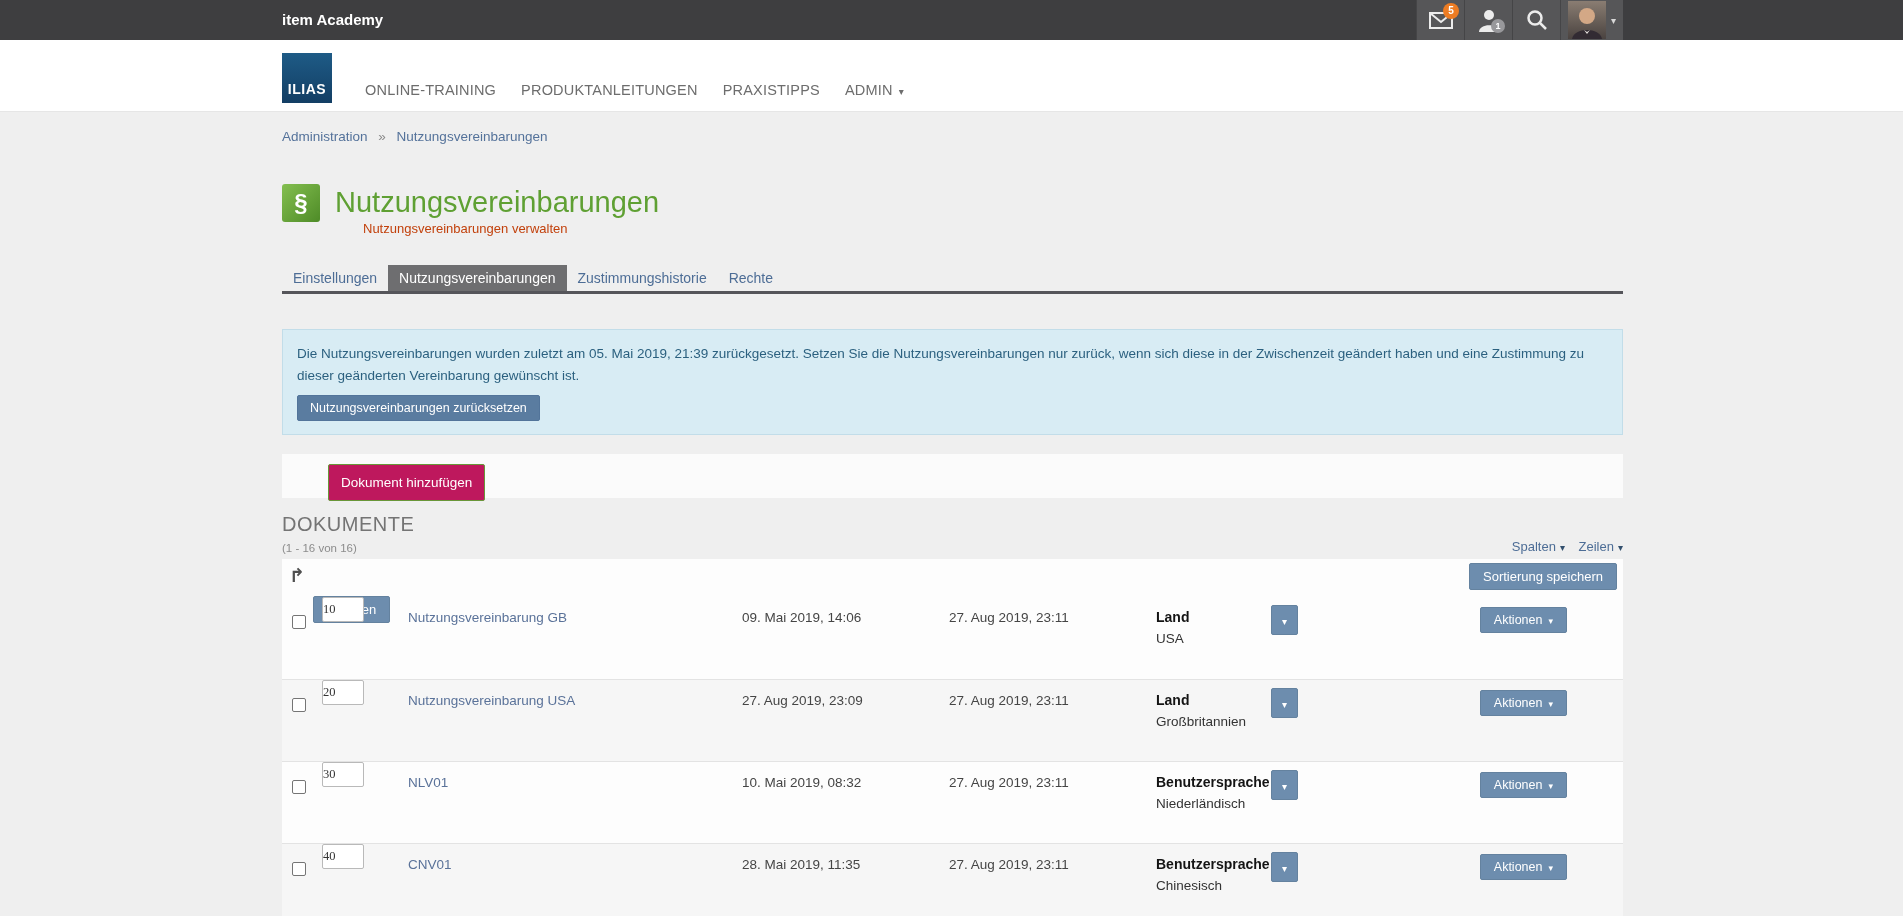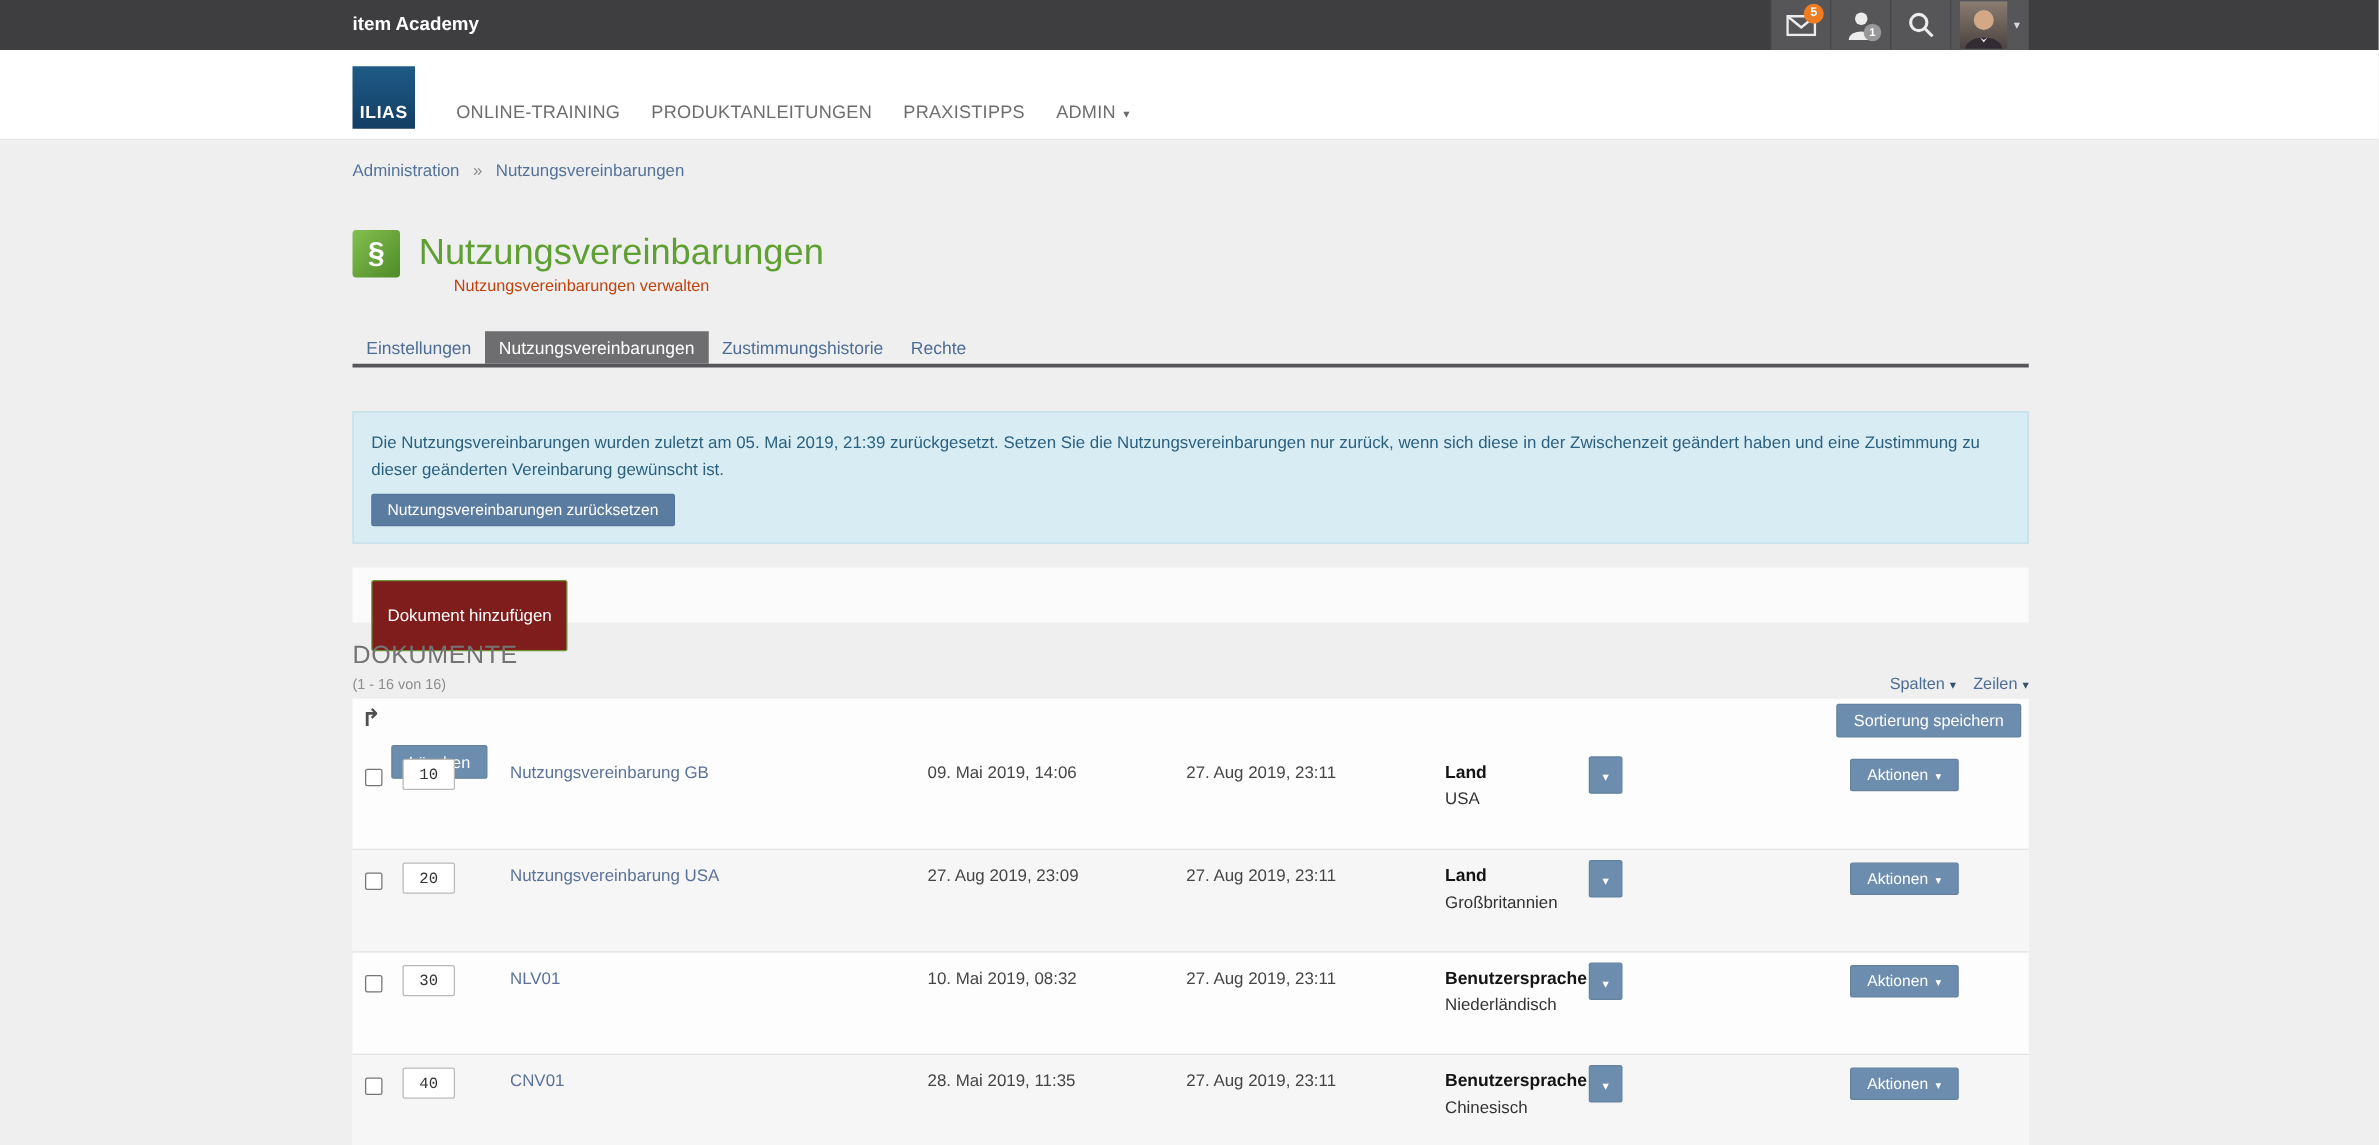"Dokument hinzufügen" .btn-green { background: #7f1d1d -> #be185d; margin-left: none -> 31px; padding: 20px 12px -> 10px 12px }
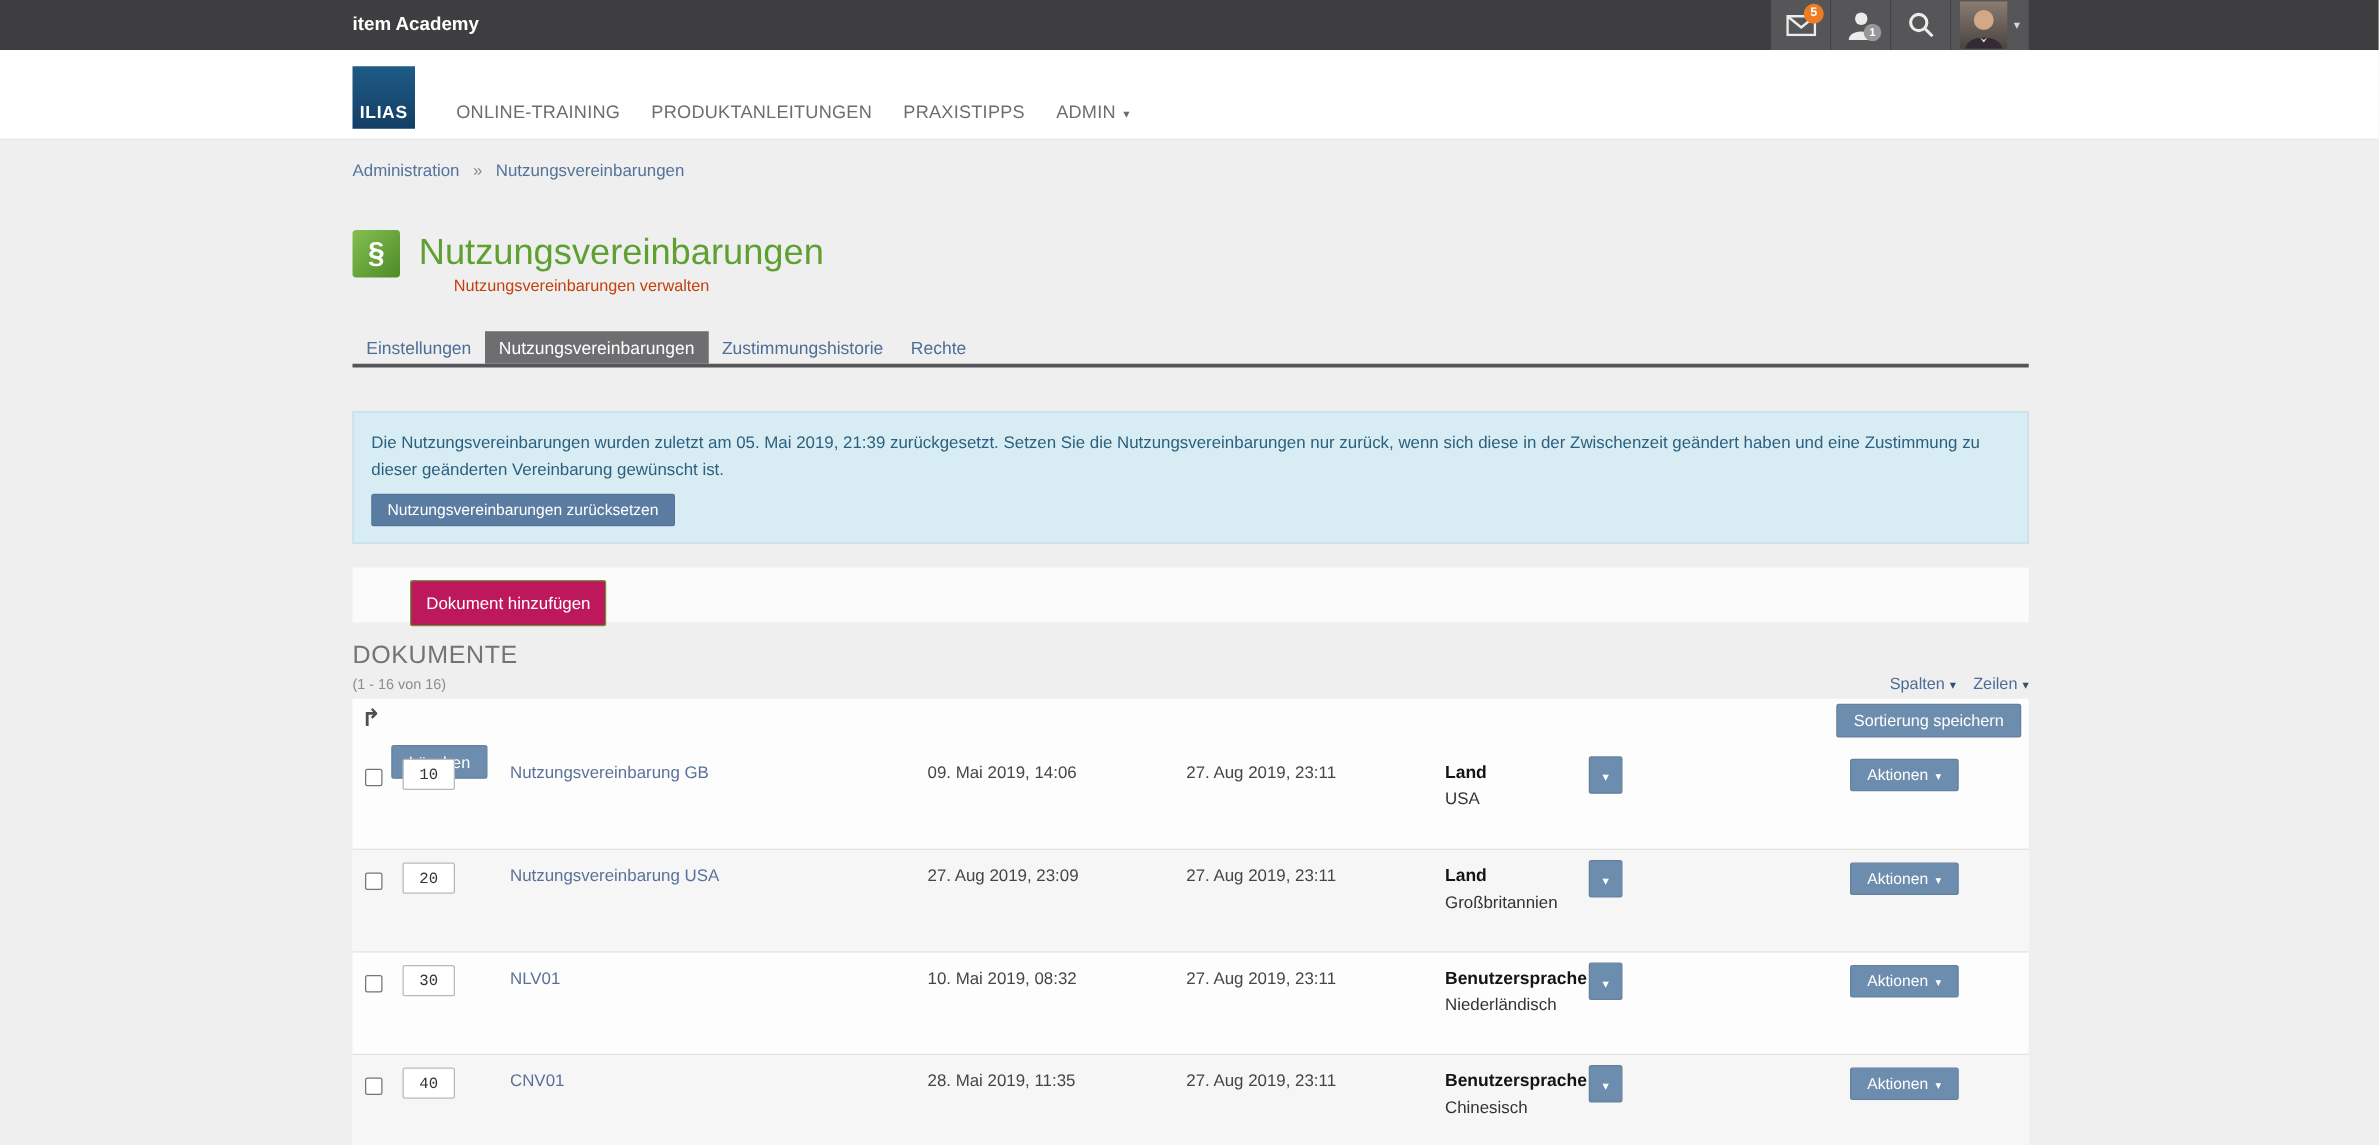"10" .sort-input { font-family: Liberation Mono, monospace -> Liberation Serif, serif; margin-top: 10px -> none; text-align: center -> none }
